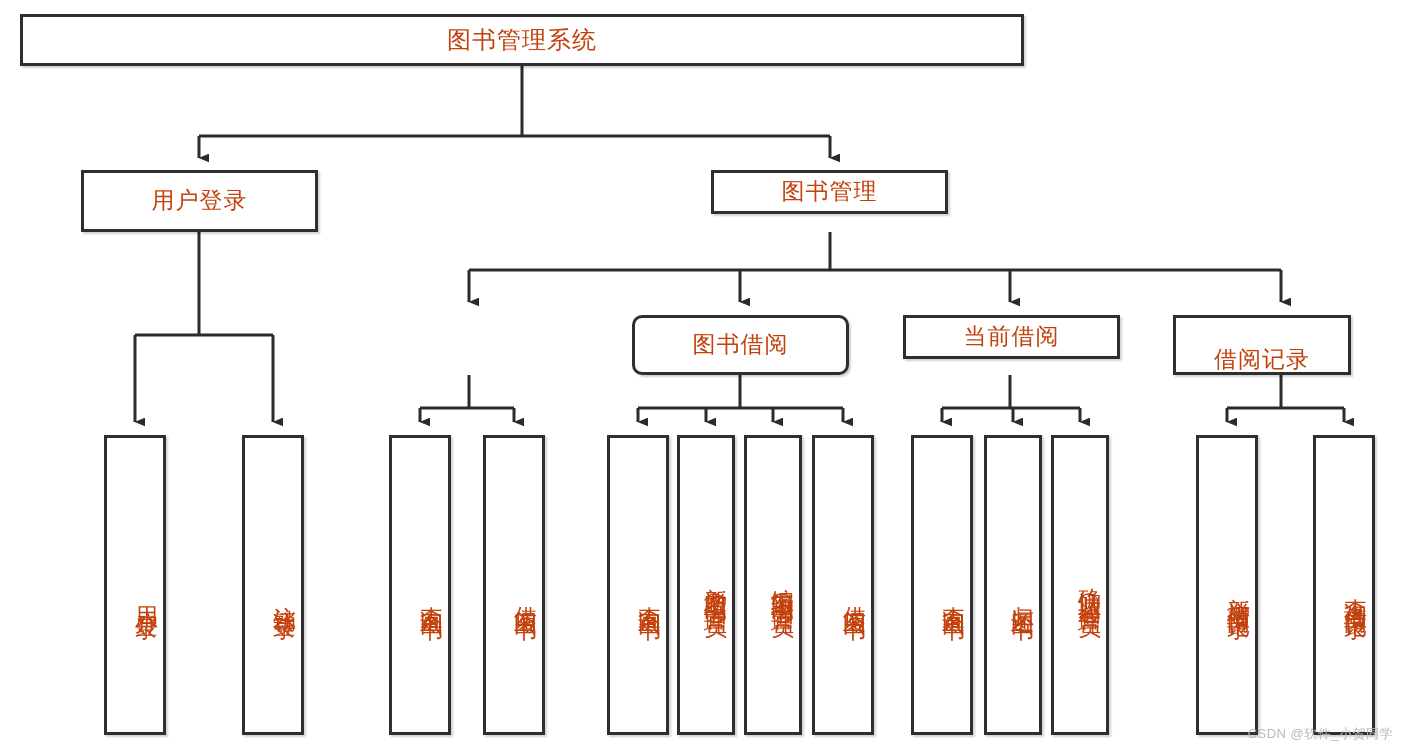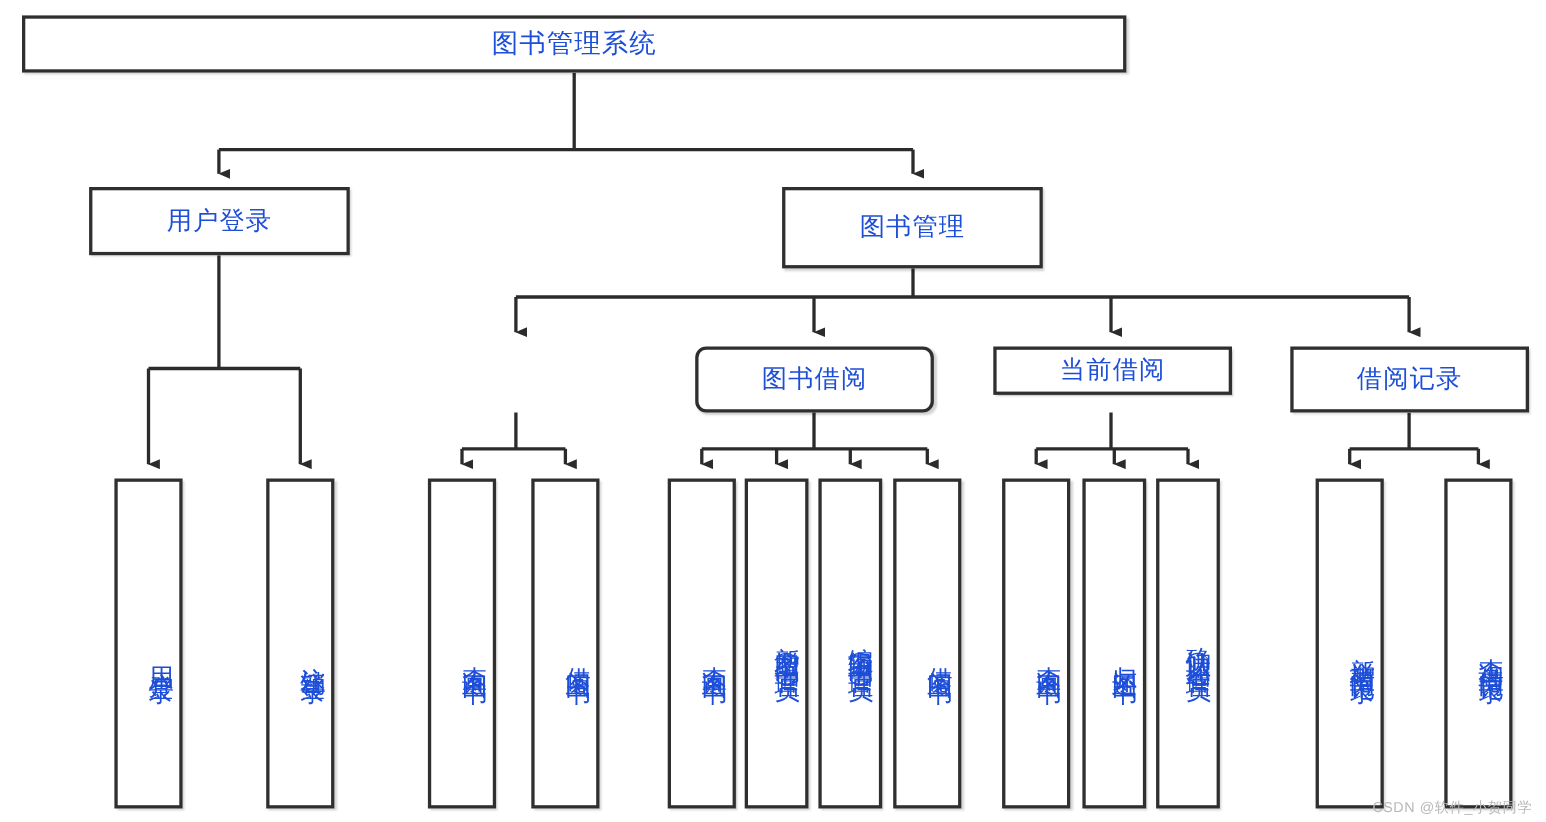"图书管理系统" .node { color: #1d4ed8 -> #c2410c }
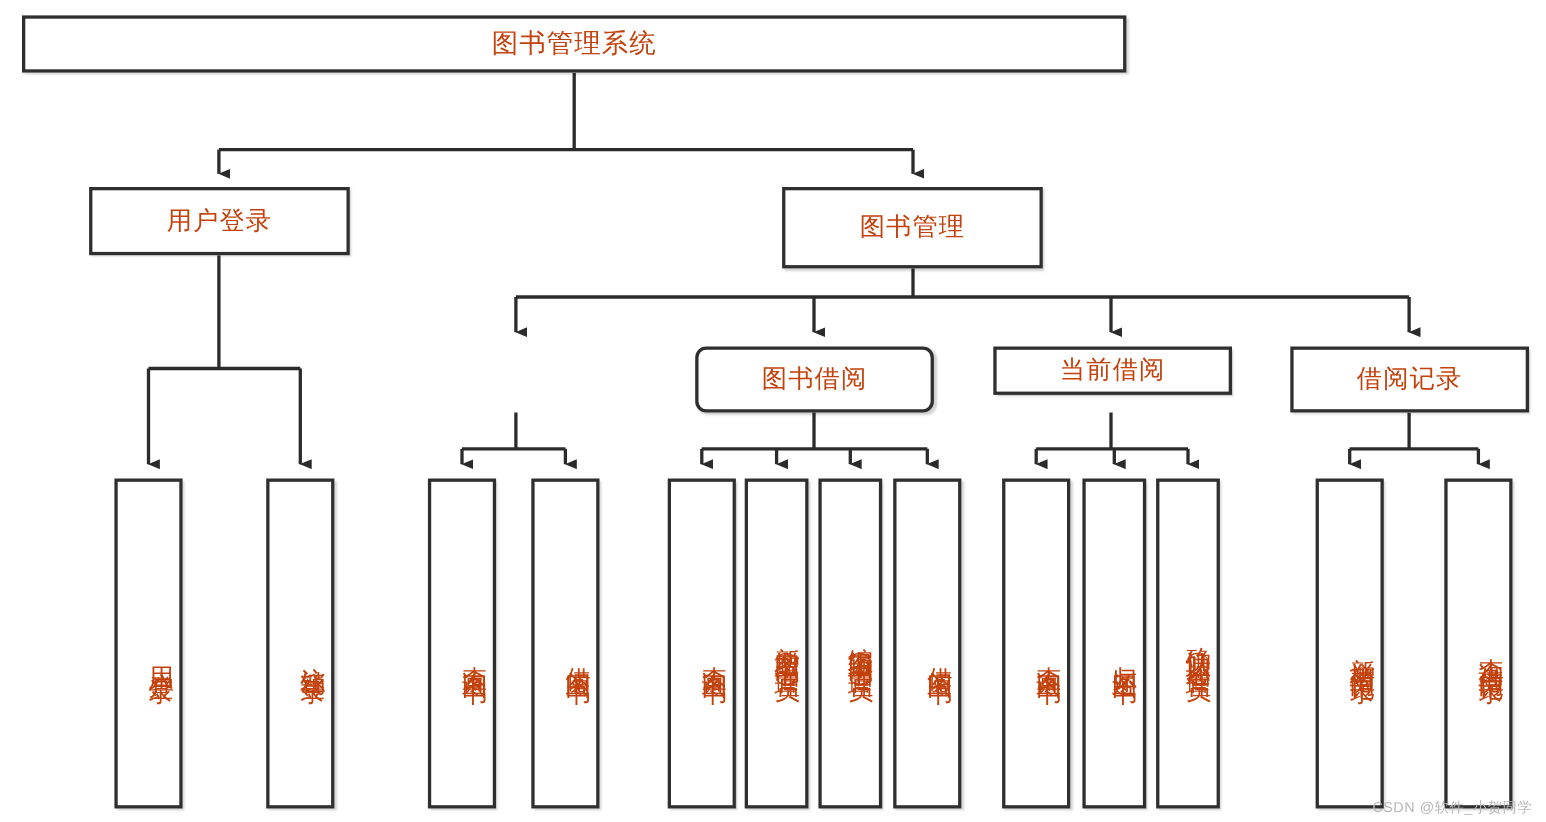"图书管理" div.node { height: 74px -> 44px }
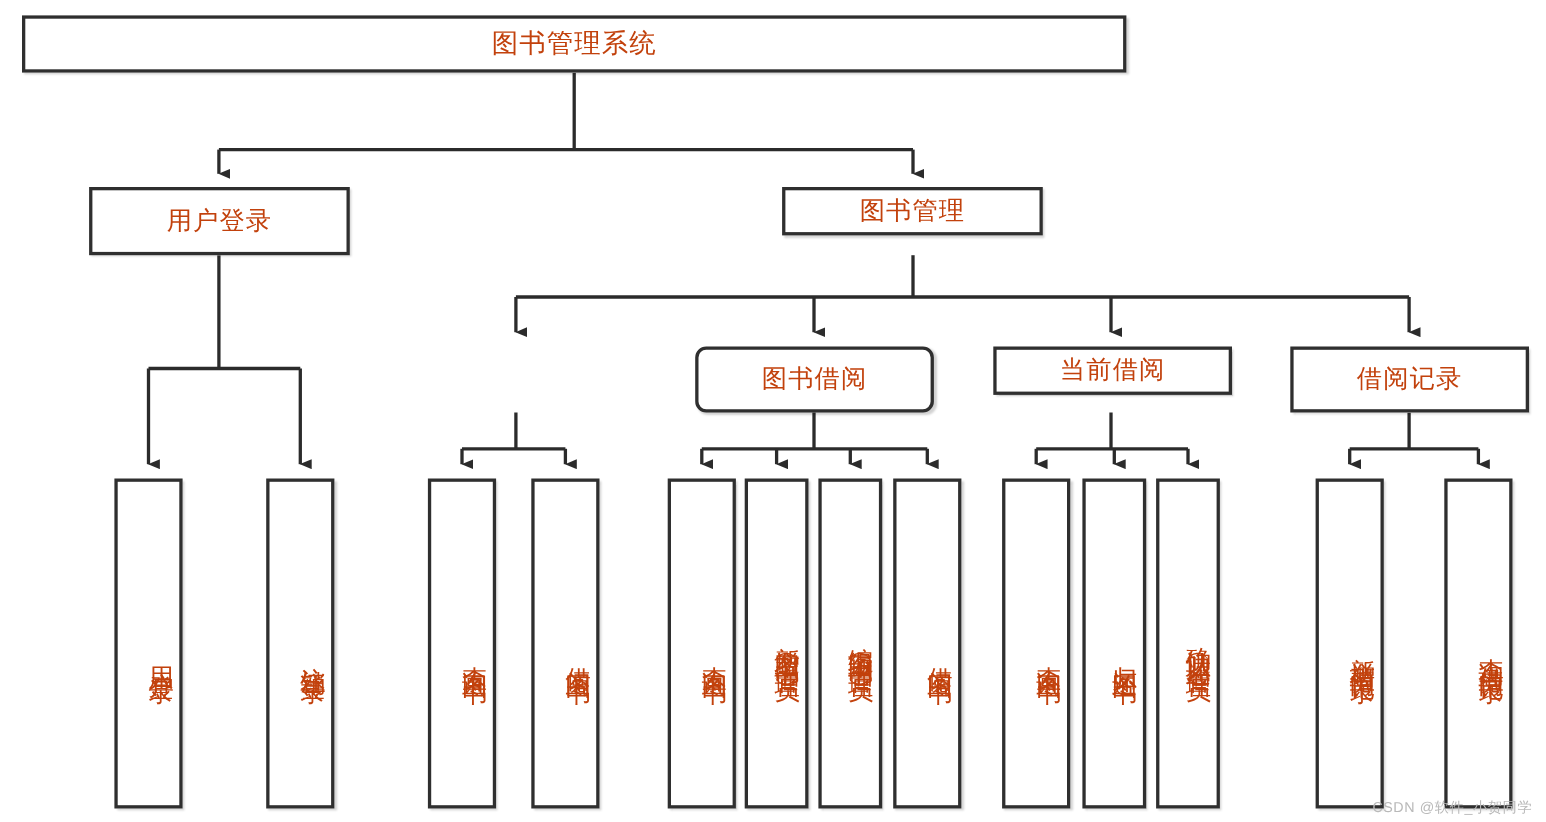"借阅记录" div.node { align-items: none -> flex-end; width: 217px -> 178px }
